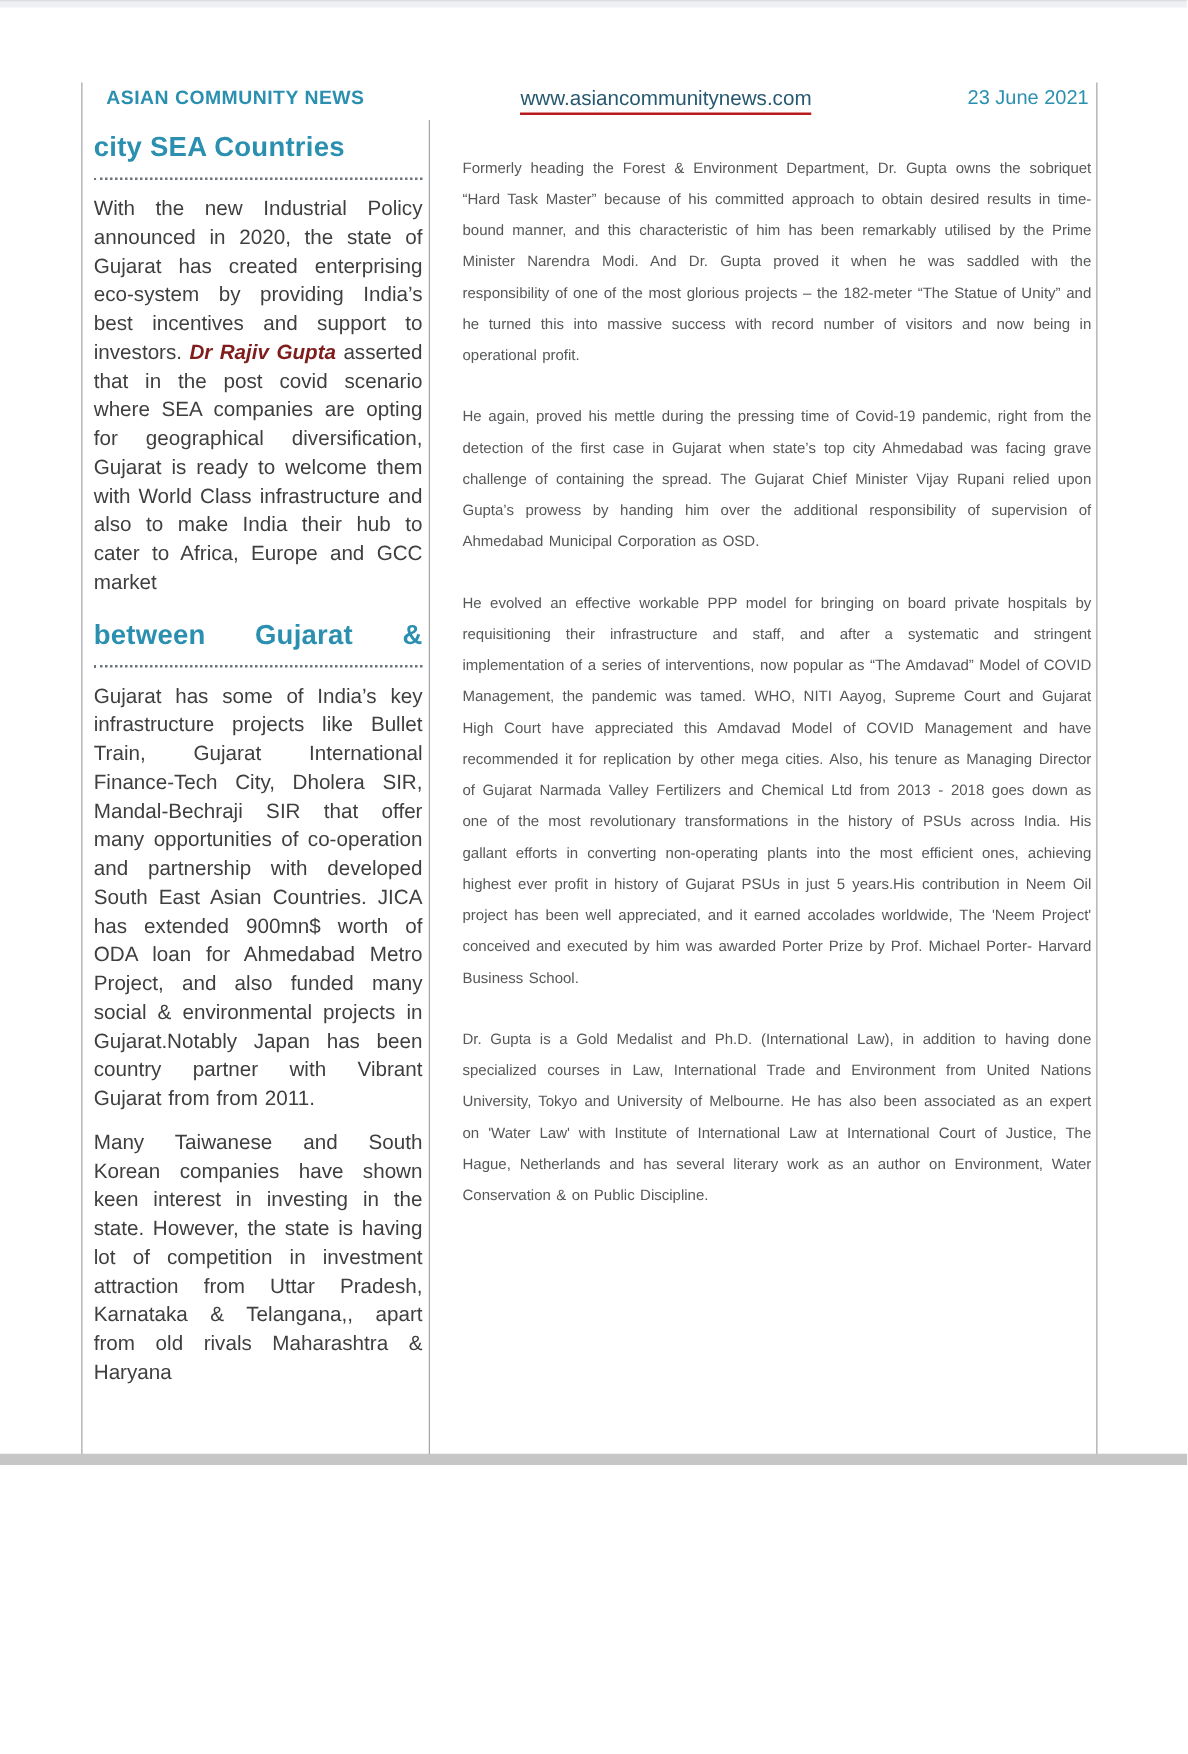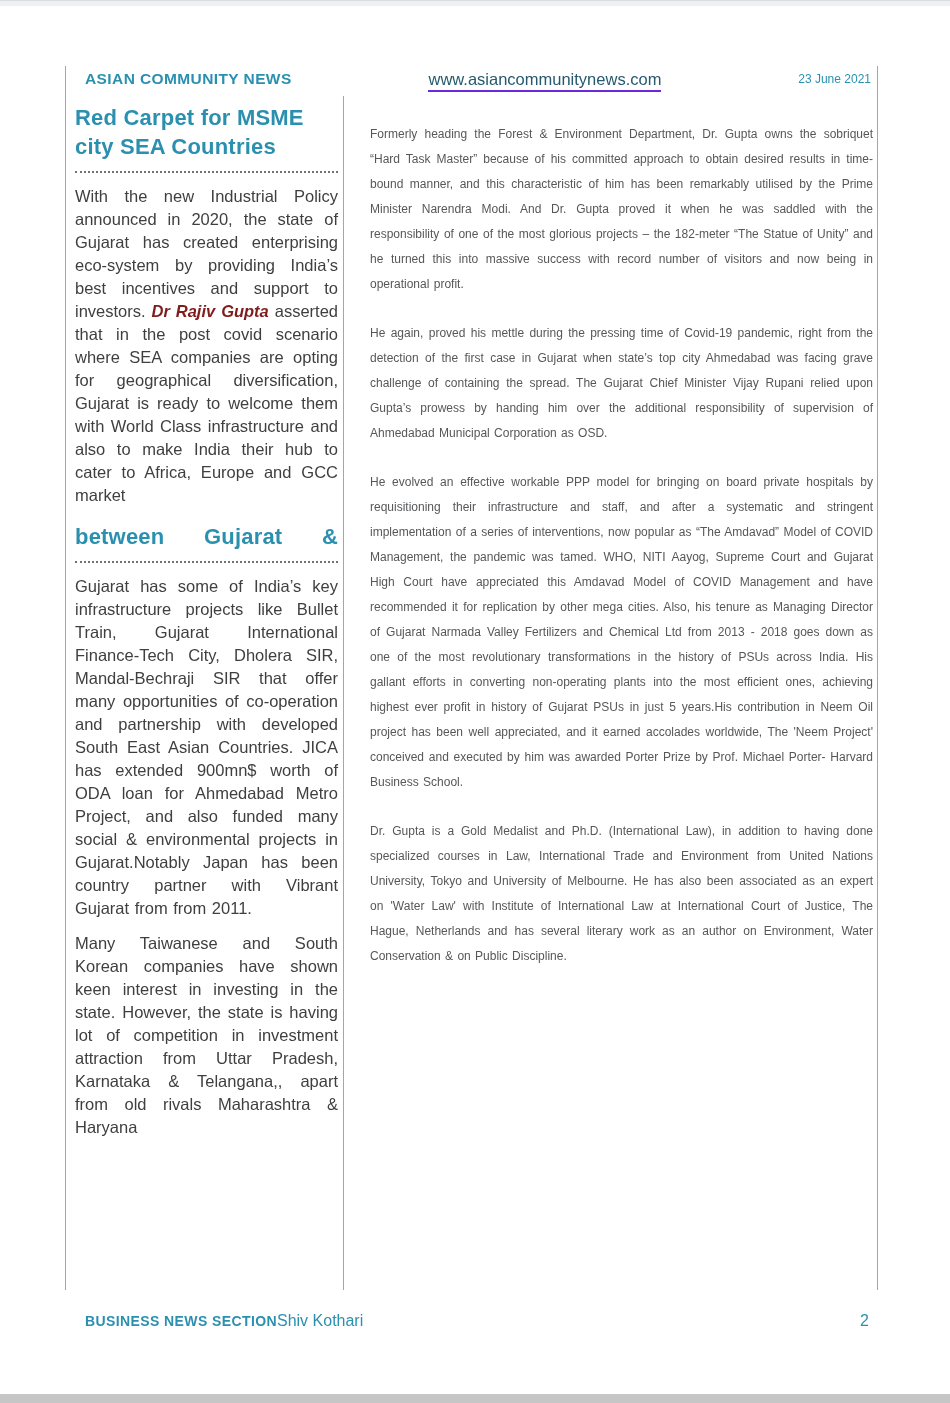"ASIAN COMMUNITY NEWS" .page { height: 1403px -> 1172px }
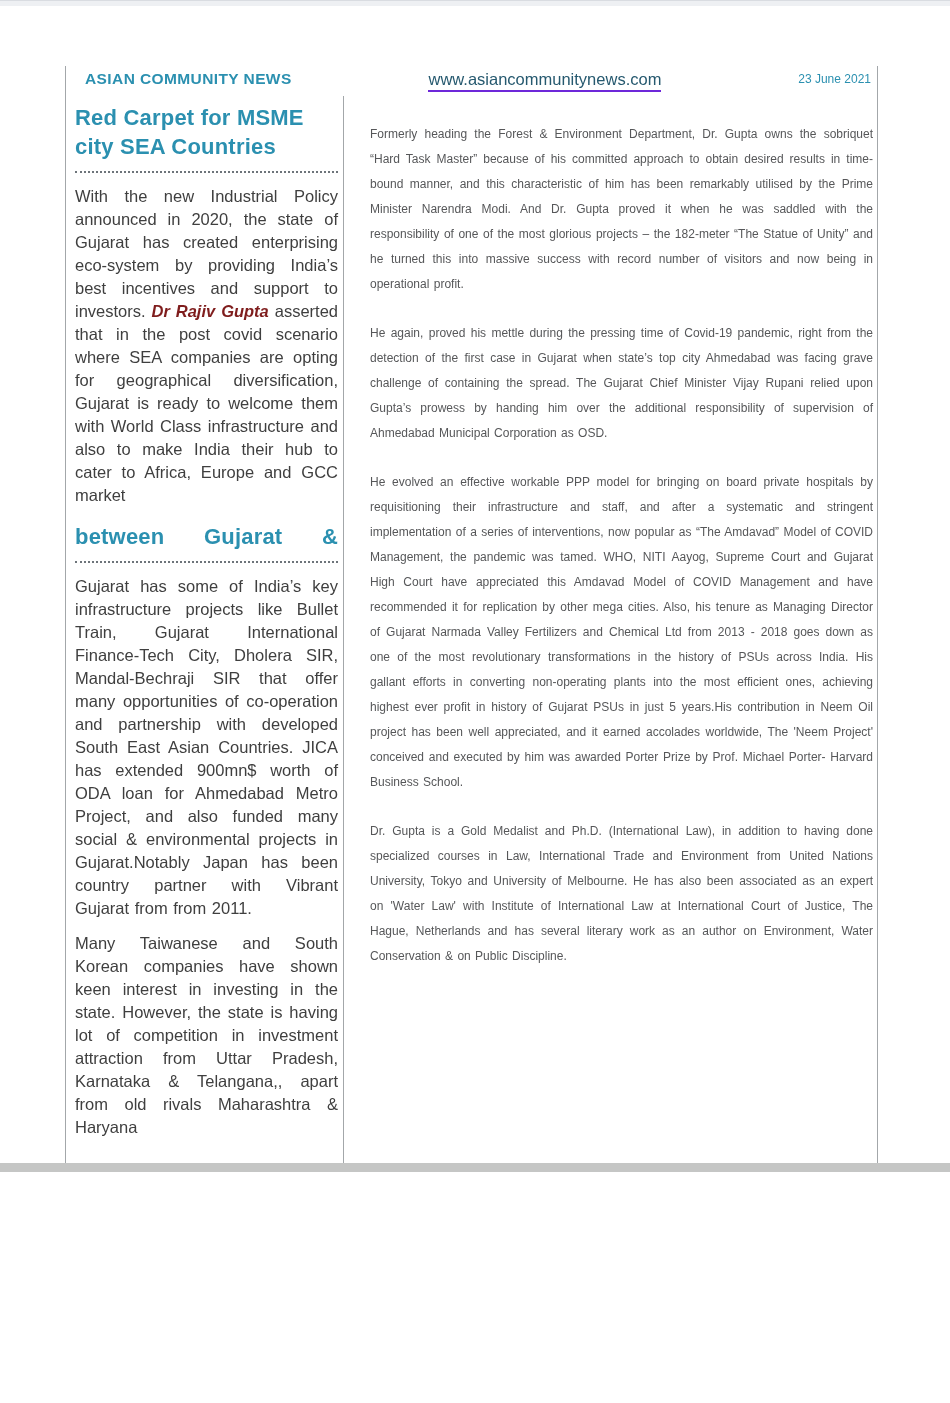"www.asiancommunitynews.com" .url { border-bottom: 2px solid #6d28d9 -> 2px solid #b91c1c }
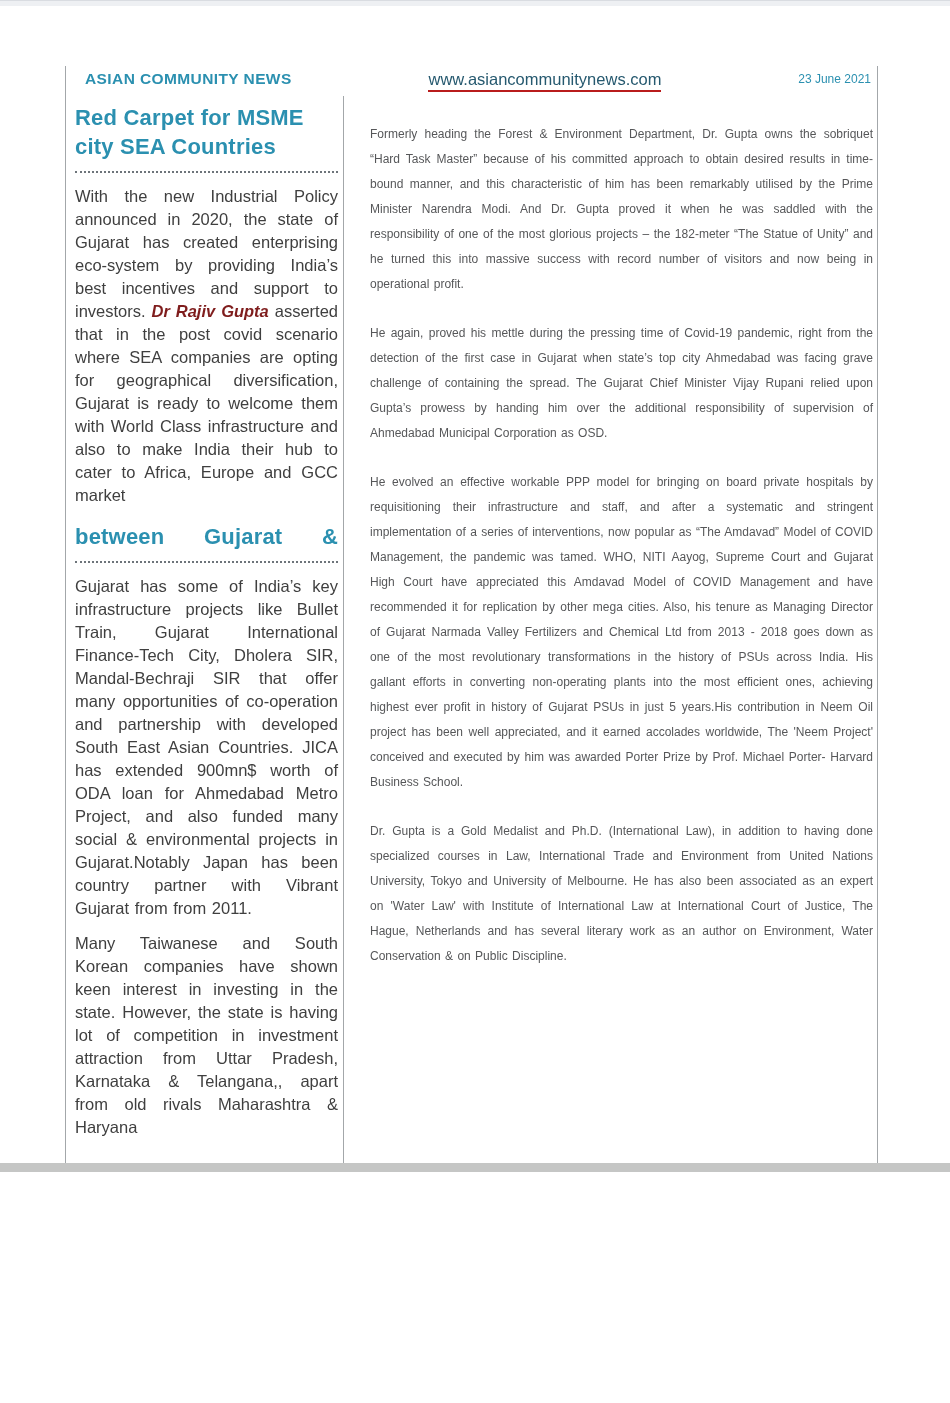"23 June 2021" .hdate { font-size: 12px -> 16px }
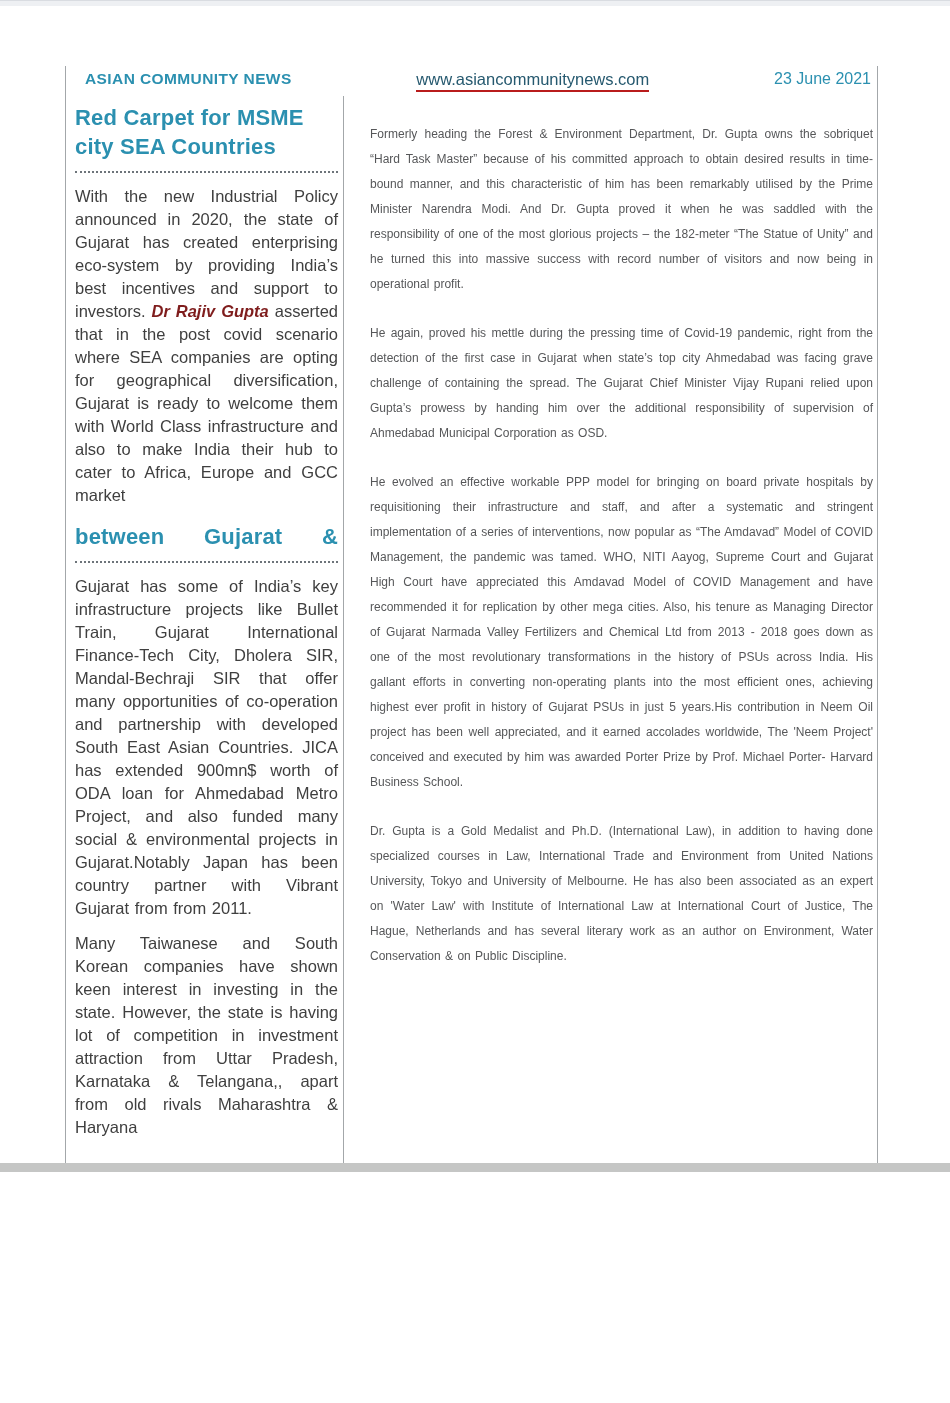"Red Carpet for MSME" span.tl { html: <span>Red Carpet for MSME</span> -> none }
